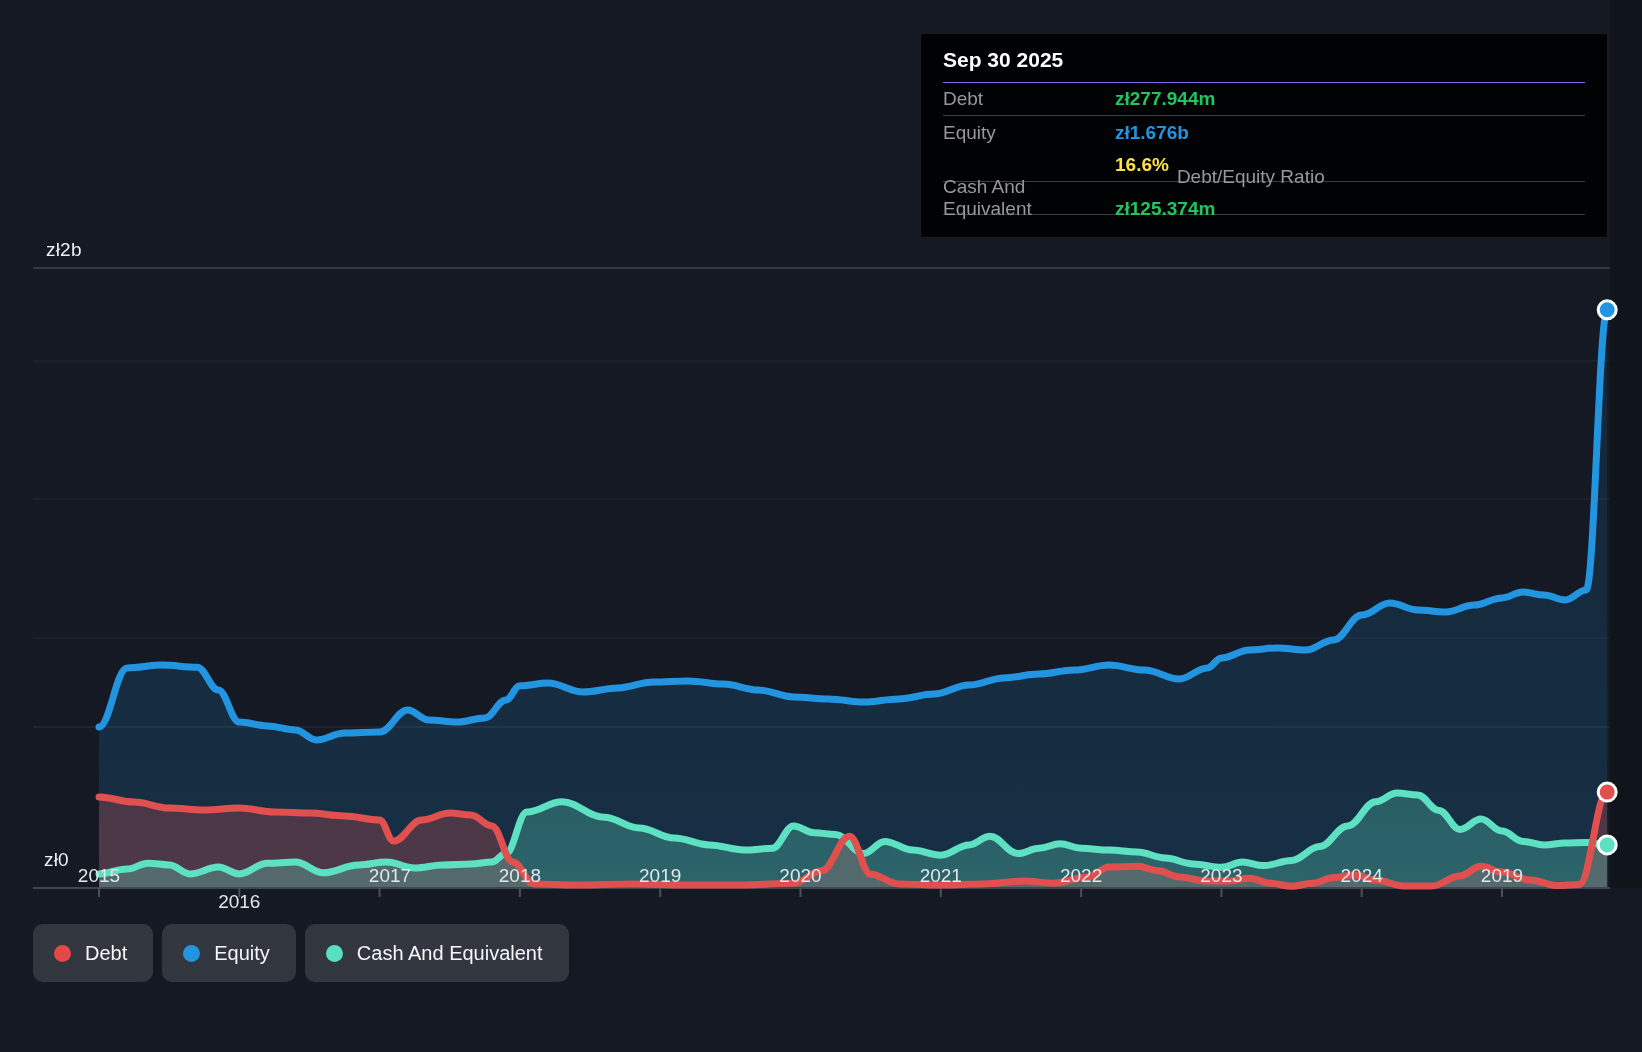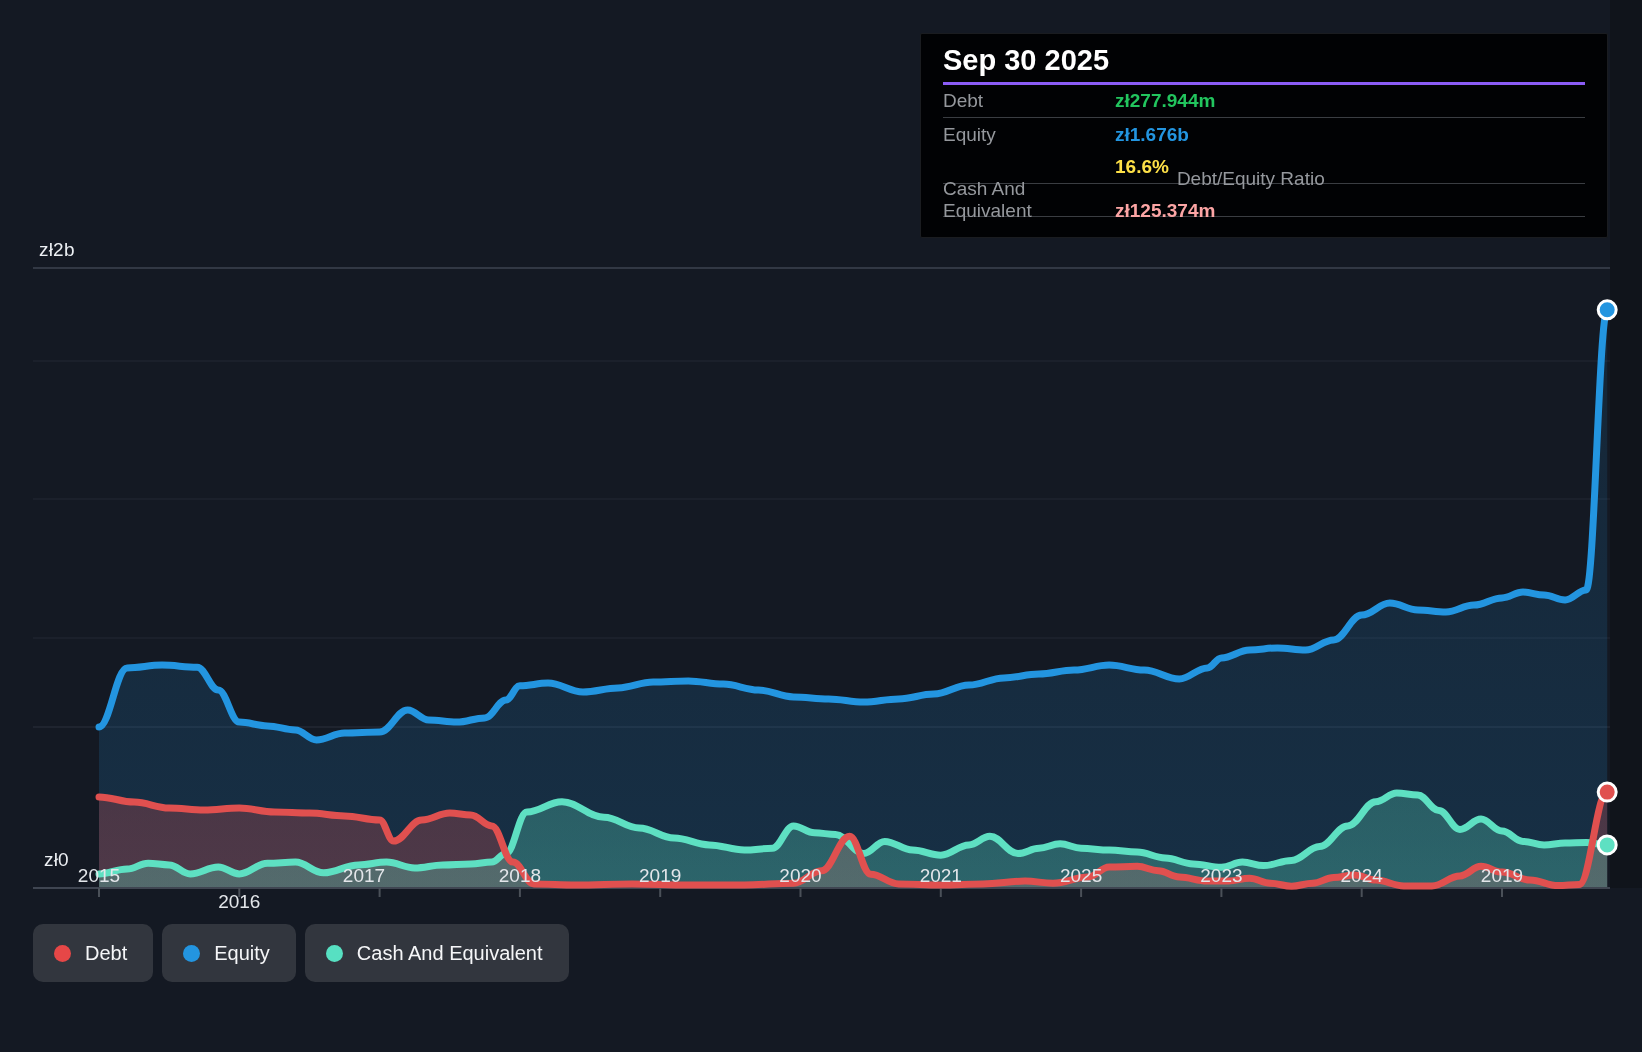"Sep 30 2025" .tt-title { border-bottom: 3px solid #8b5cf6 -> 1px solid #8b5cf6; font-size: 29px -> 21px }
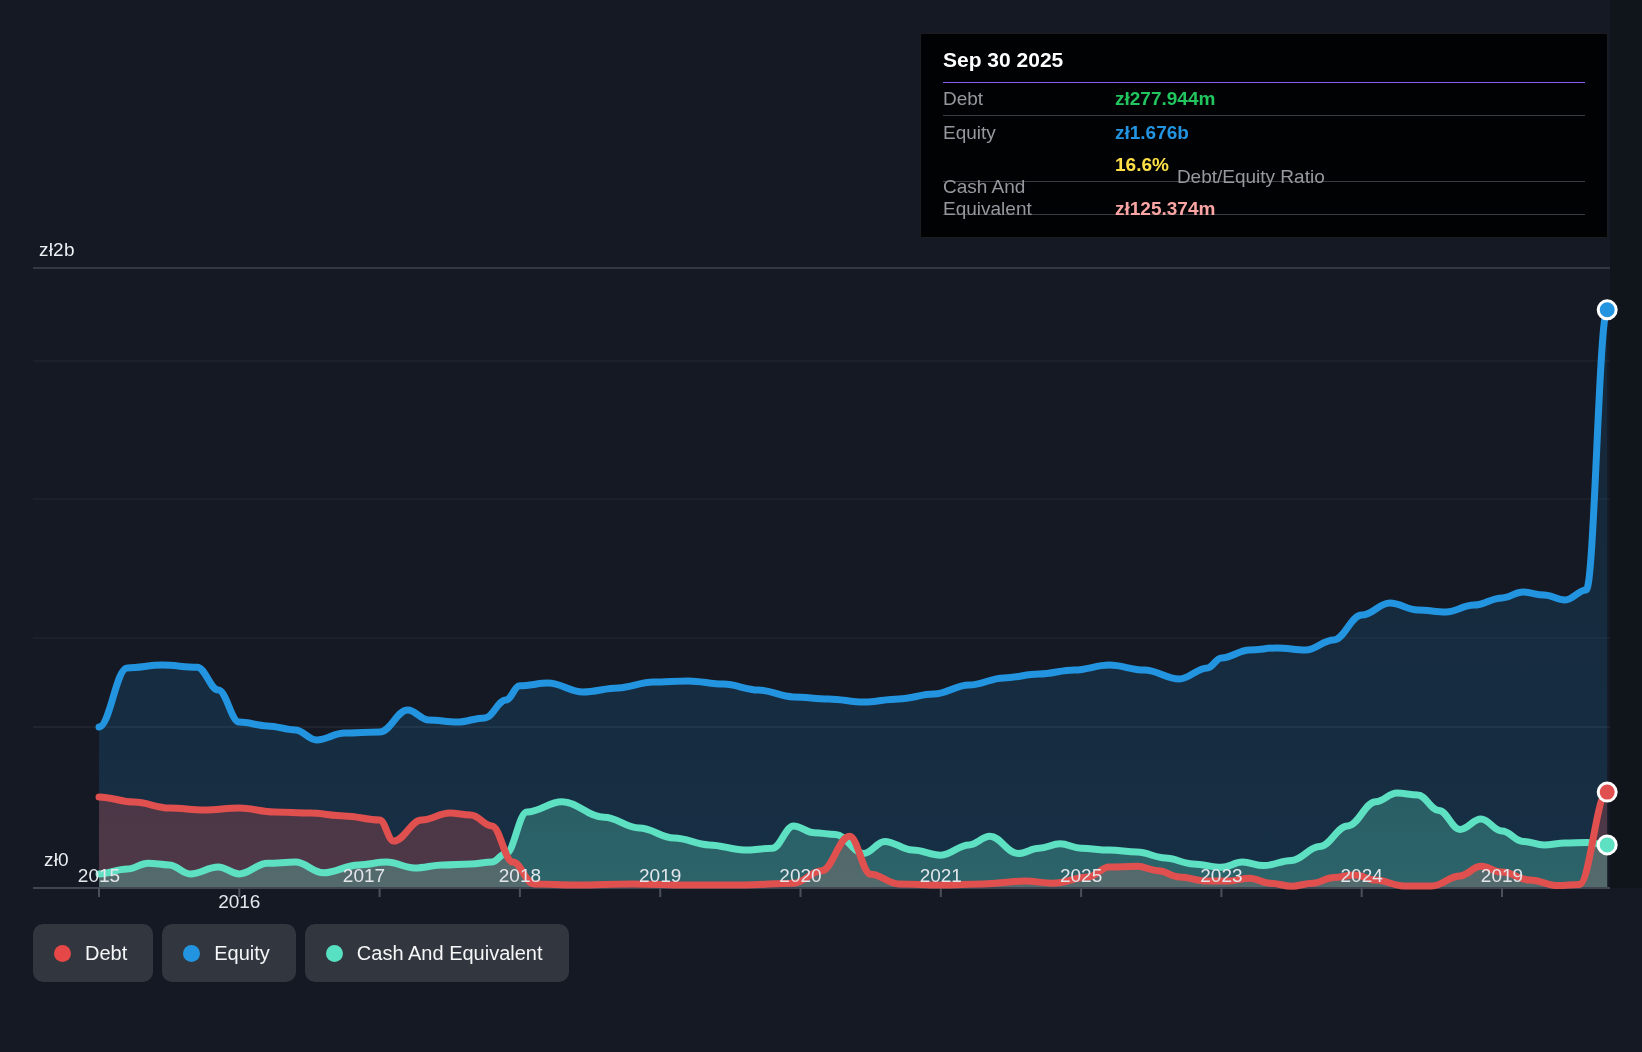"zł125.374m" span.tt-val { color: #fca5a5 -> #22c55e }
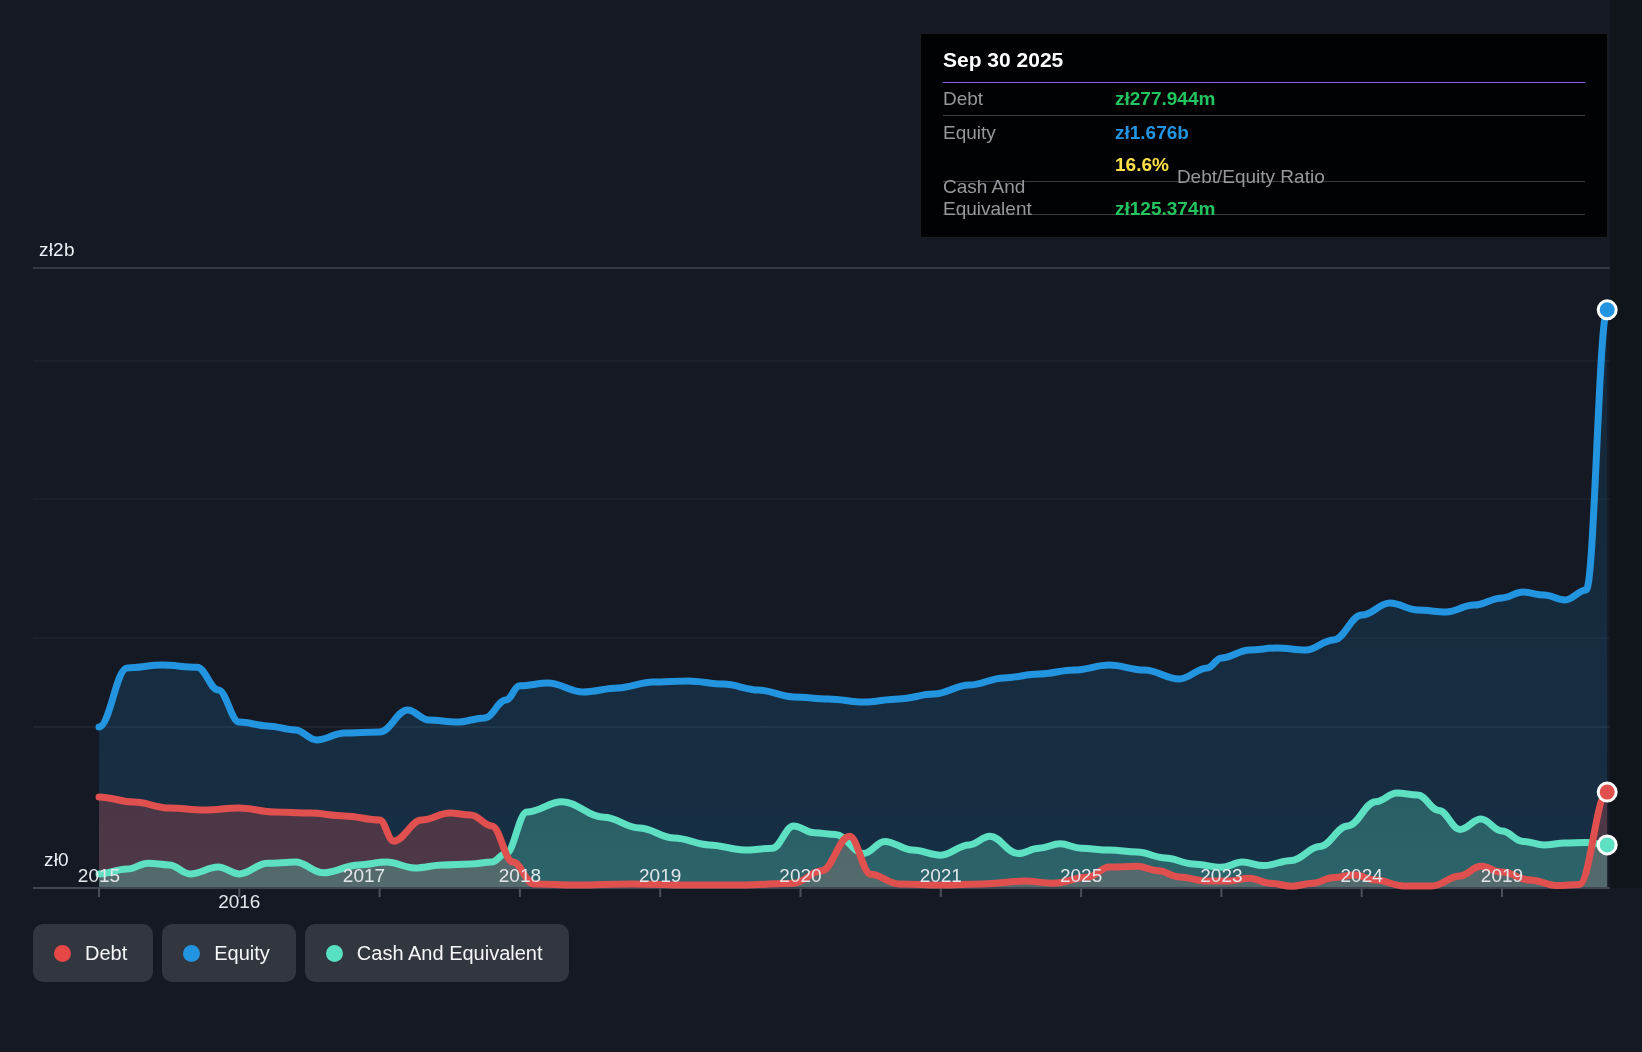"zł2b" #ylab-top { left: 39px -> 46px }
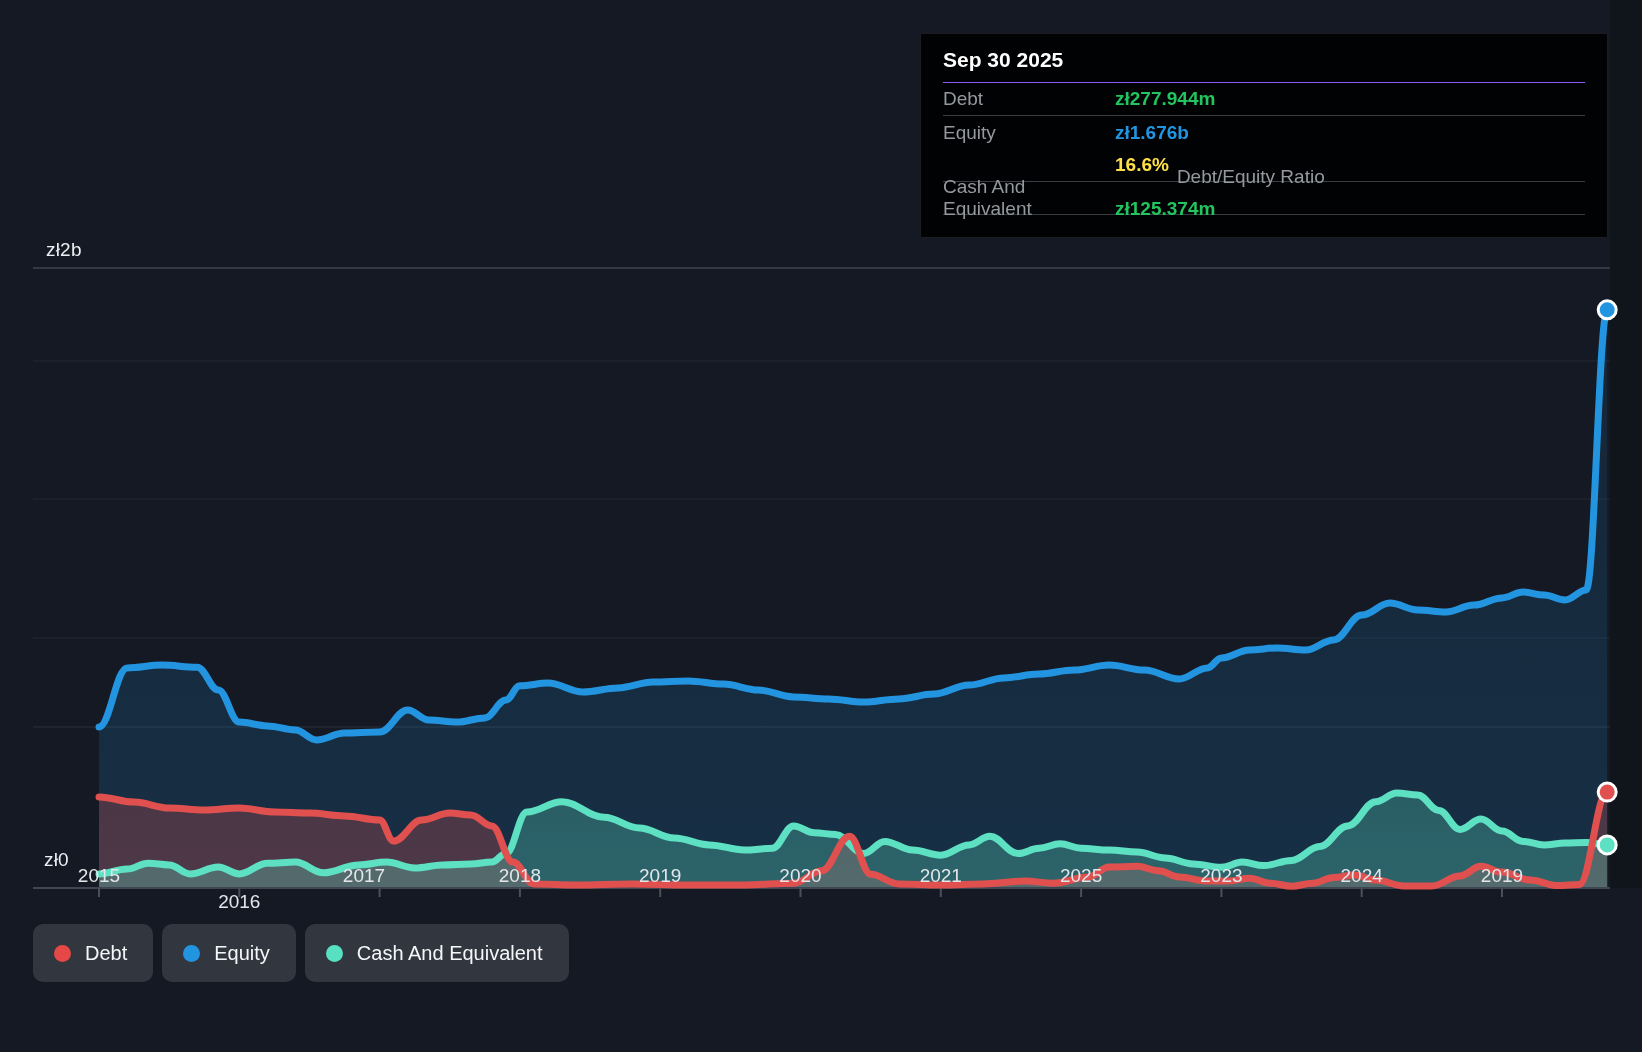"2017" span.xlab { left: 319px -> 345px }
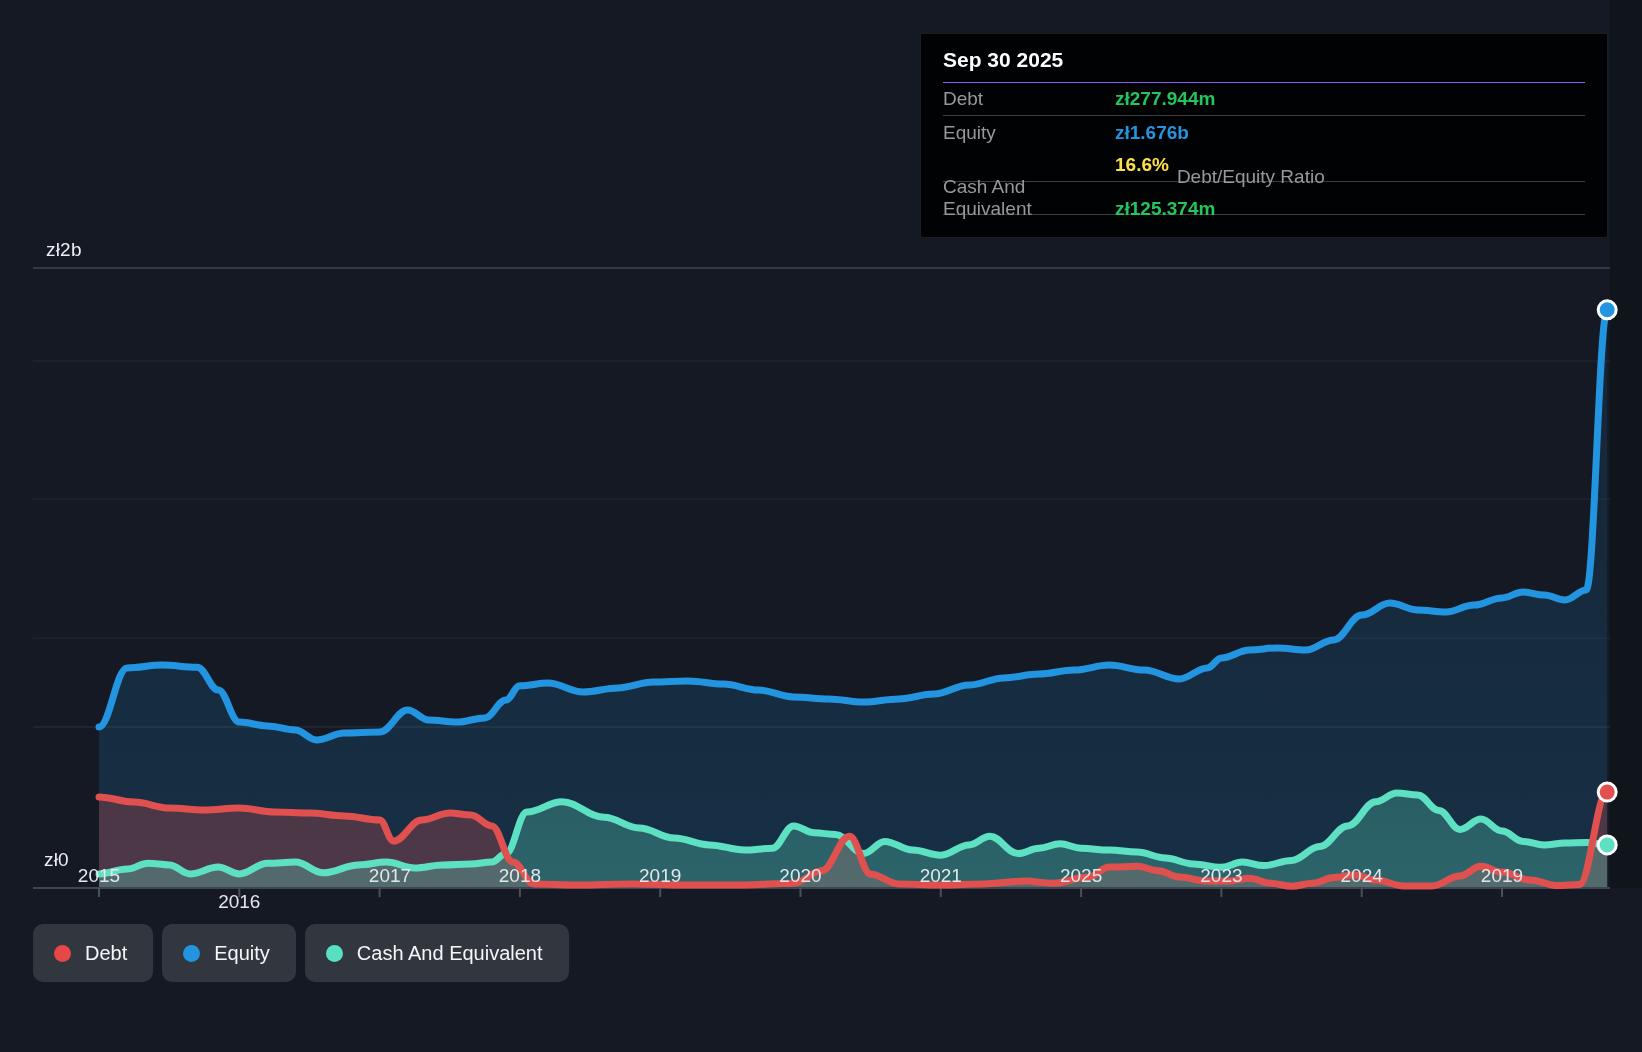"2025" span.xlab { text: 2025 -> 2022 }
